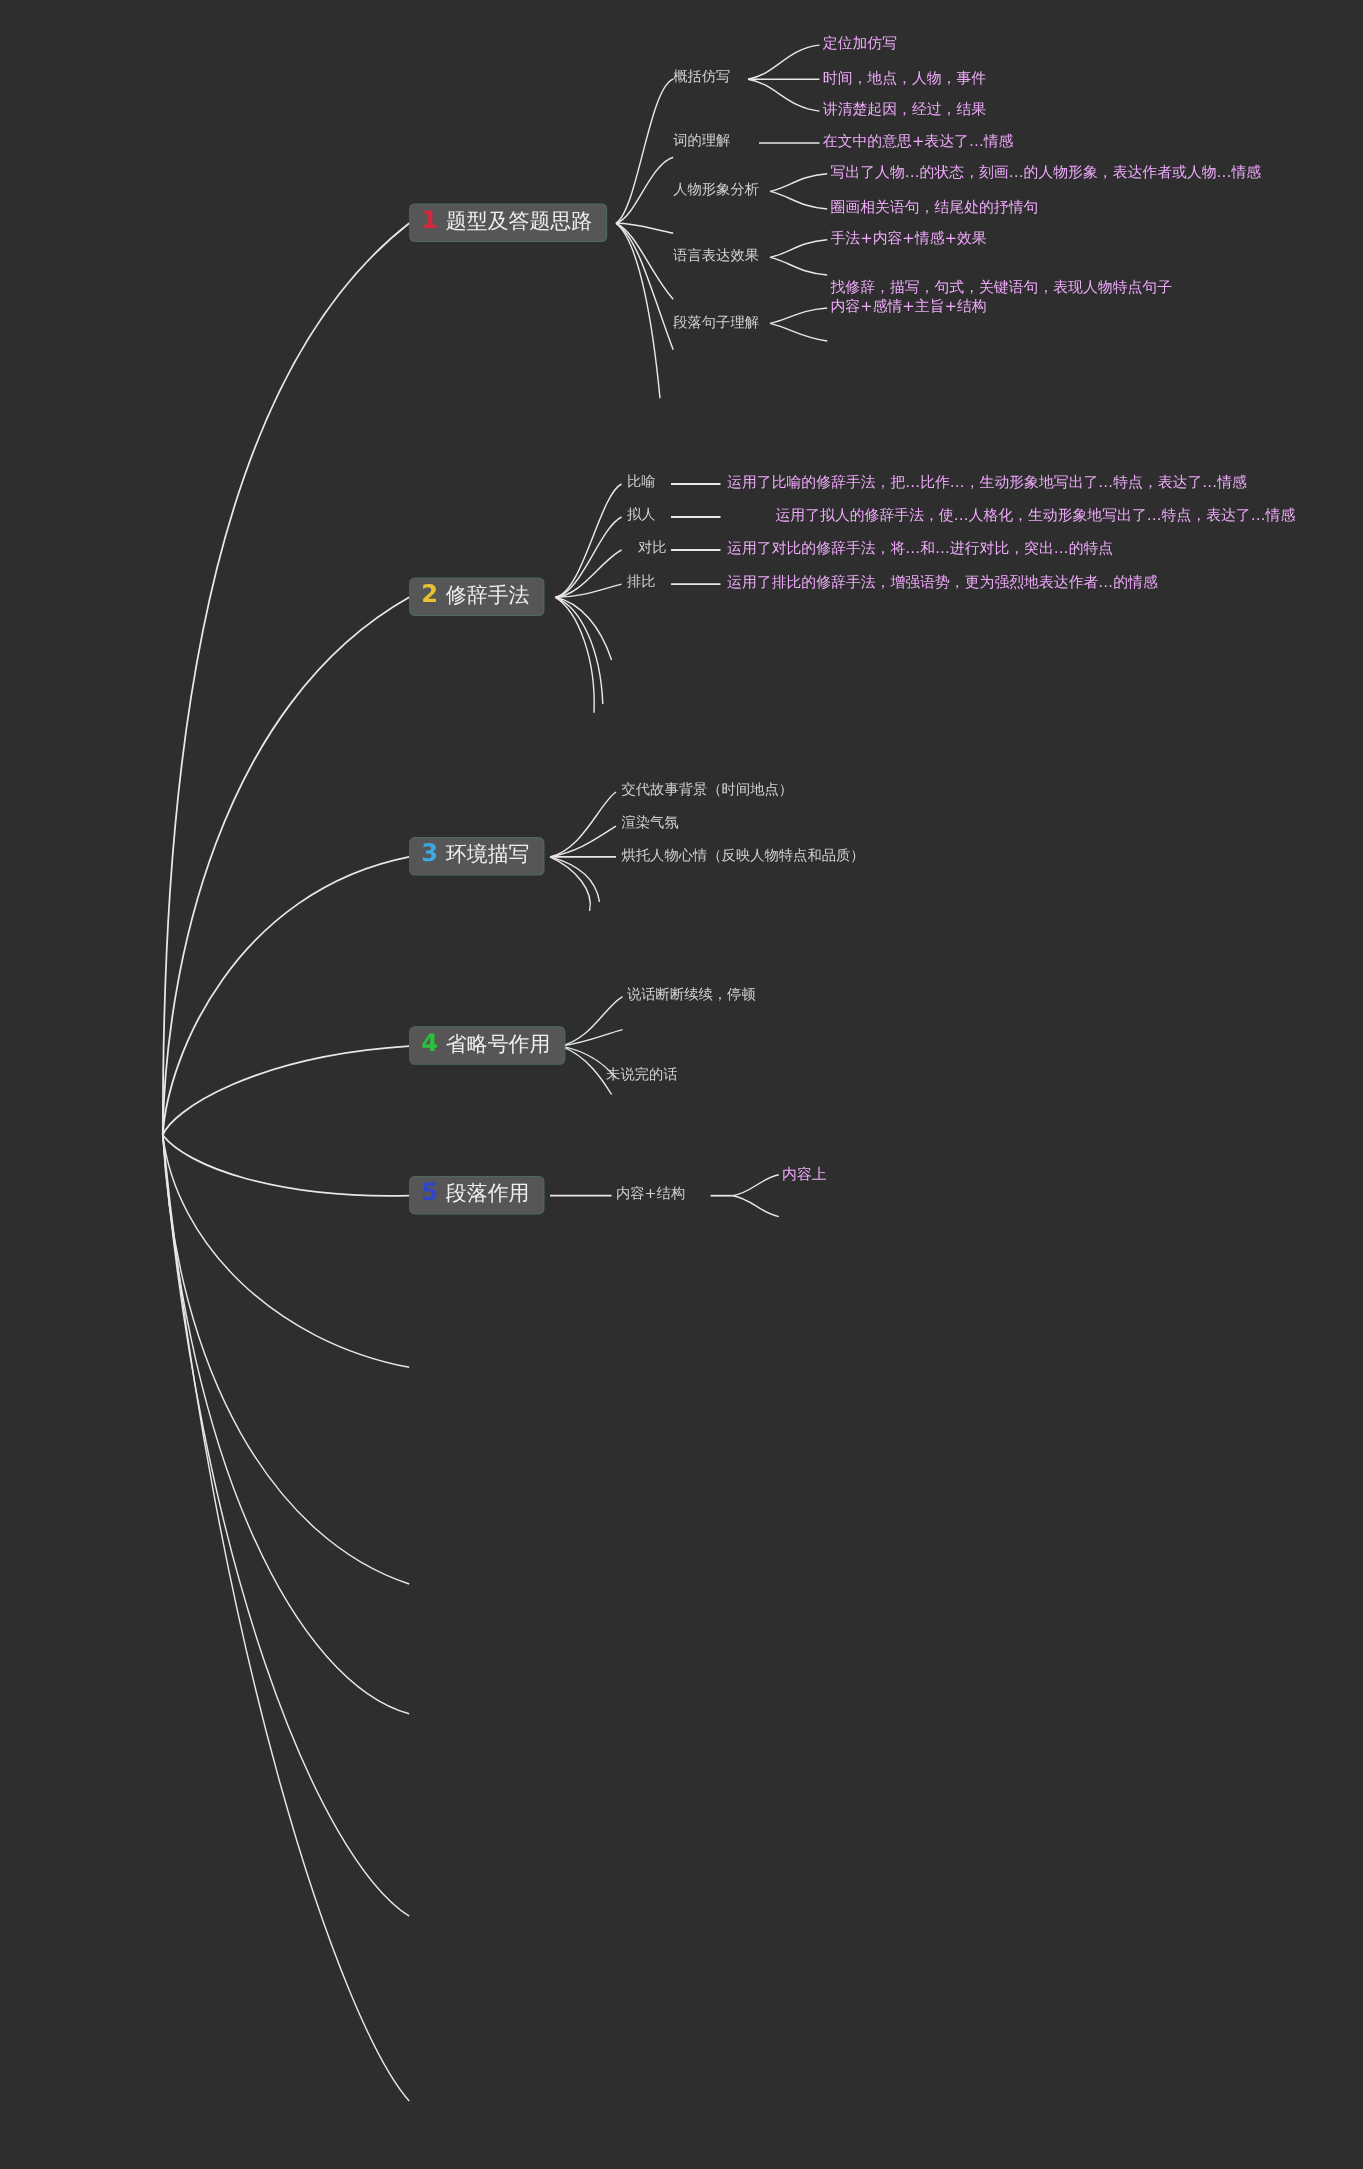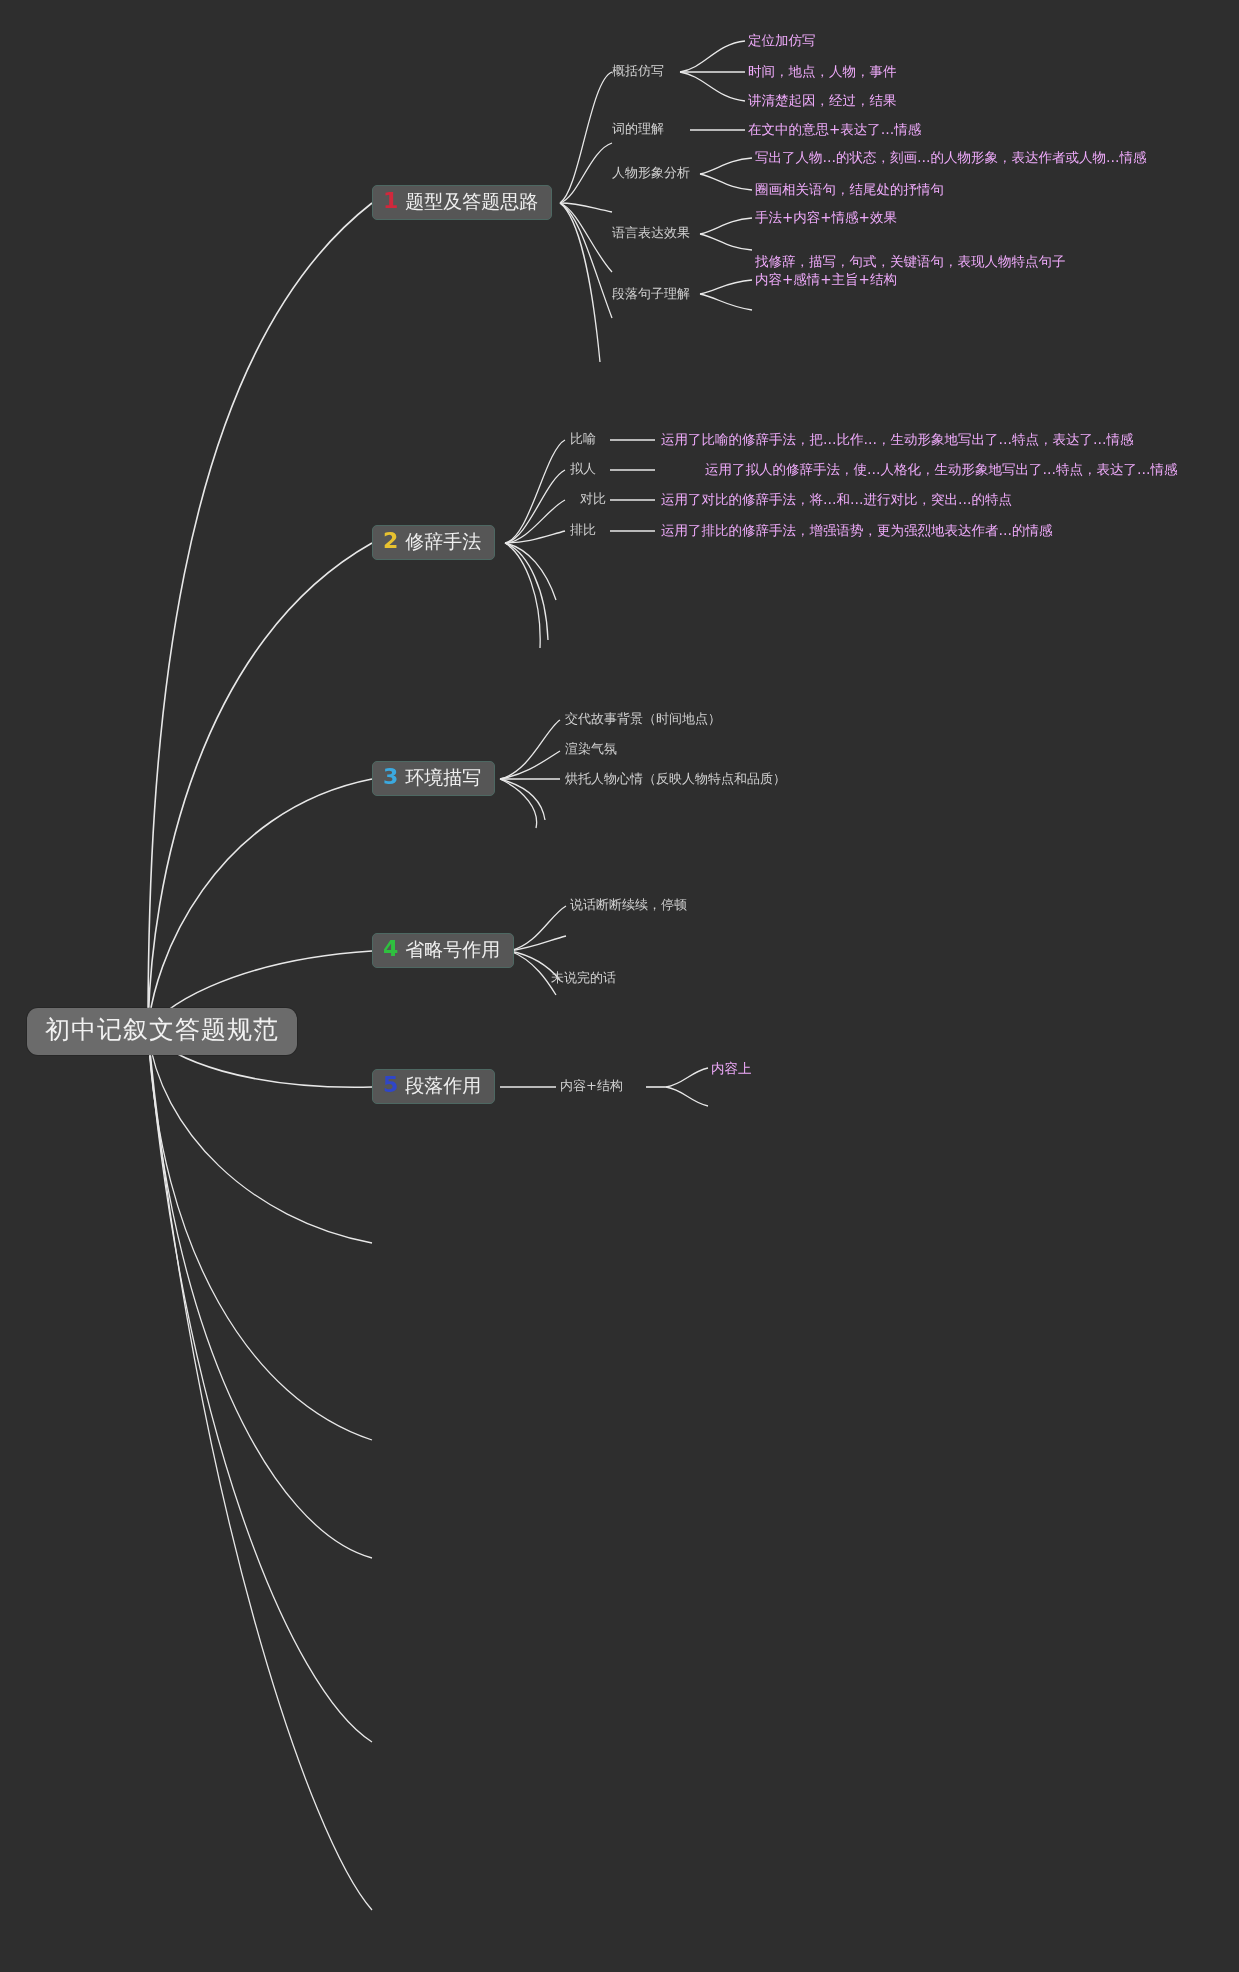"初中记叙文答题规范" div.root-node { html: <div> <span>初中记叙文答题规范</span> </div> -> none }
